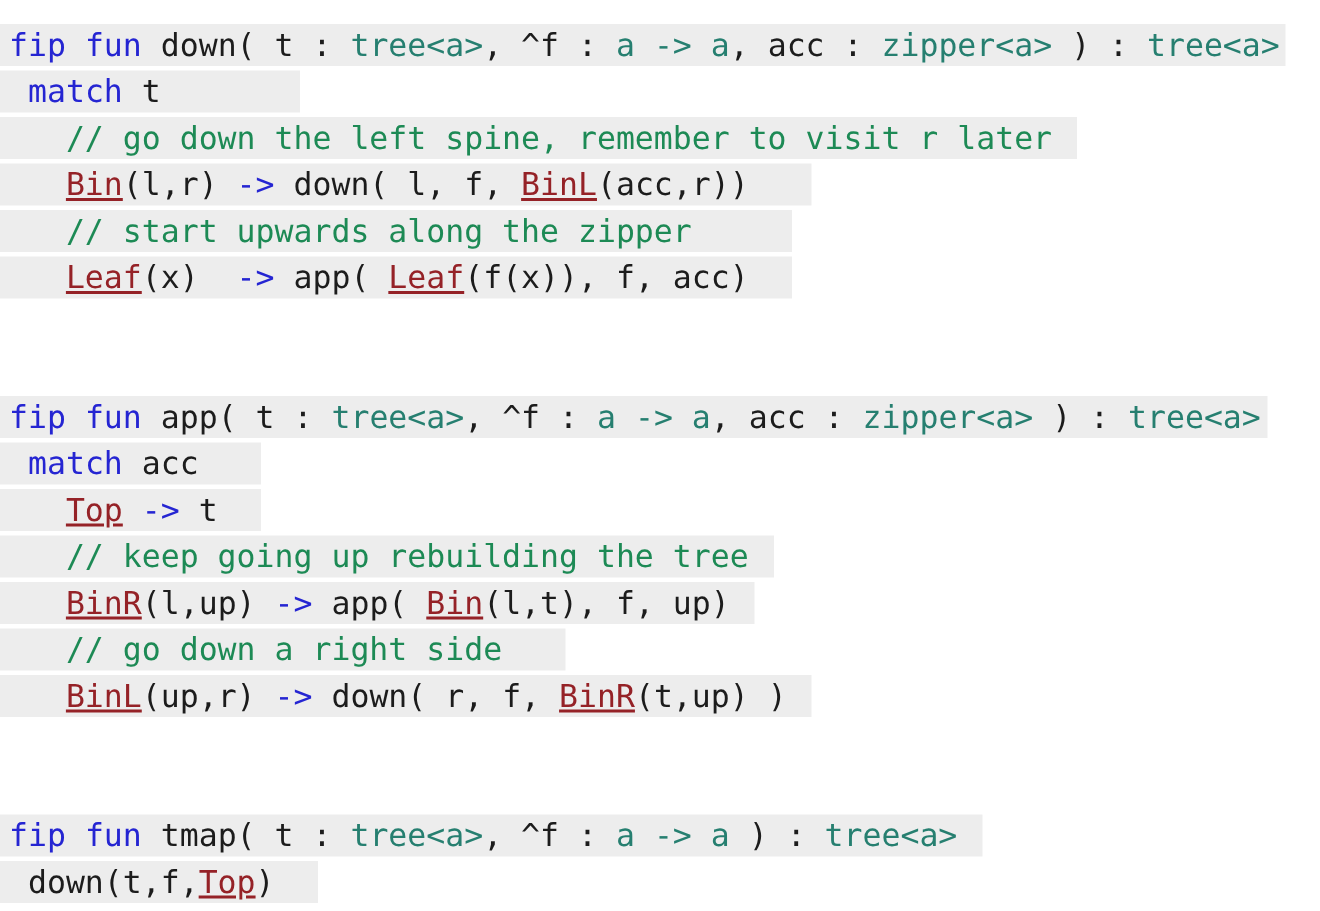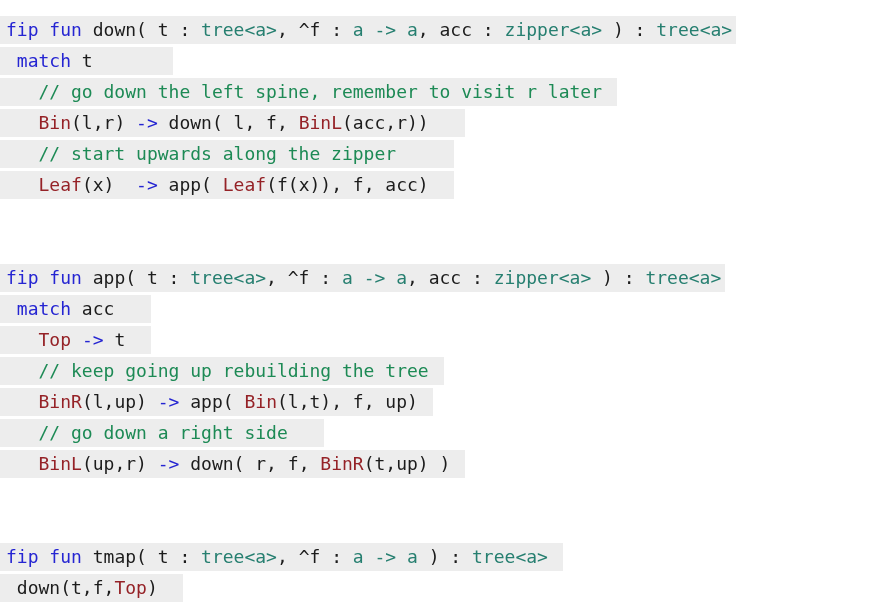"fip fun down( t :" .code-block { font-size: 18px -> 21px }
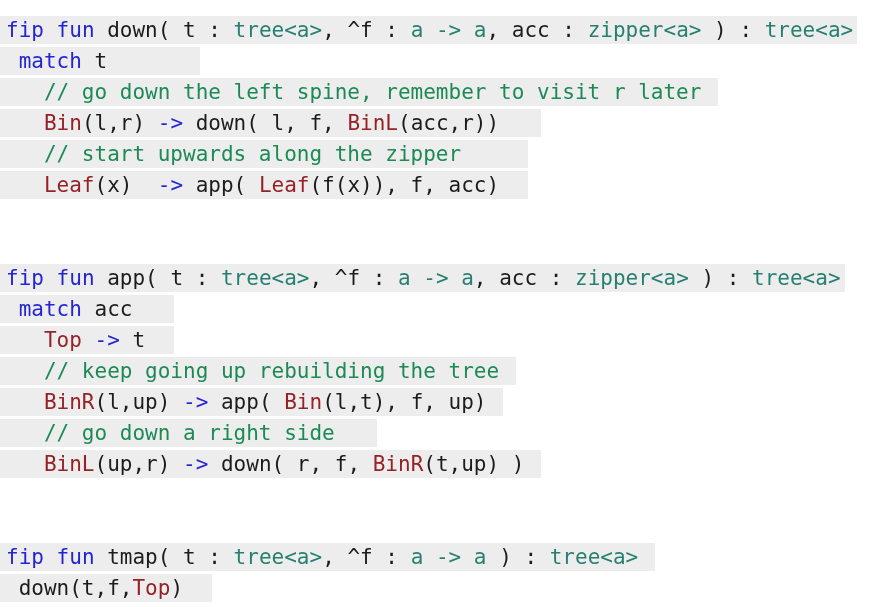"Bin" .tok-cons { text-decoration: none -> underline }
